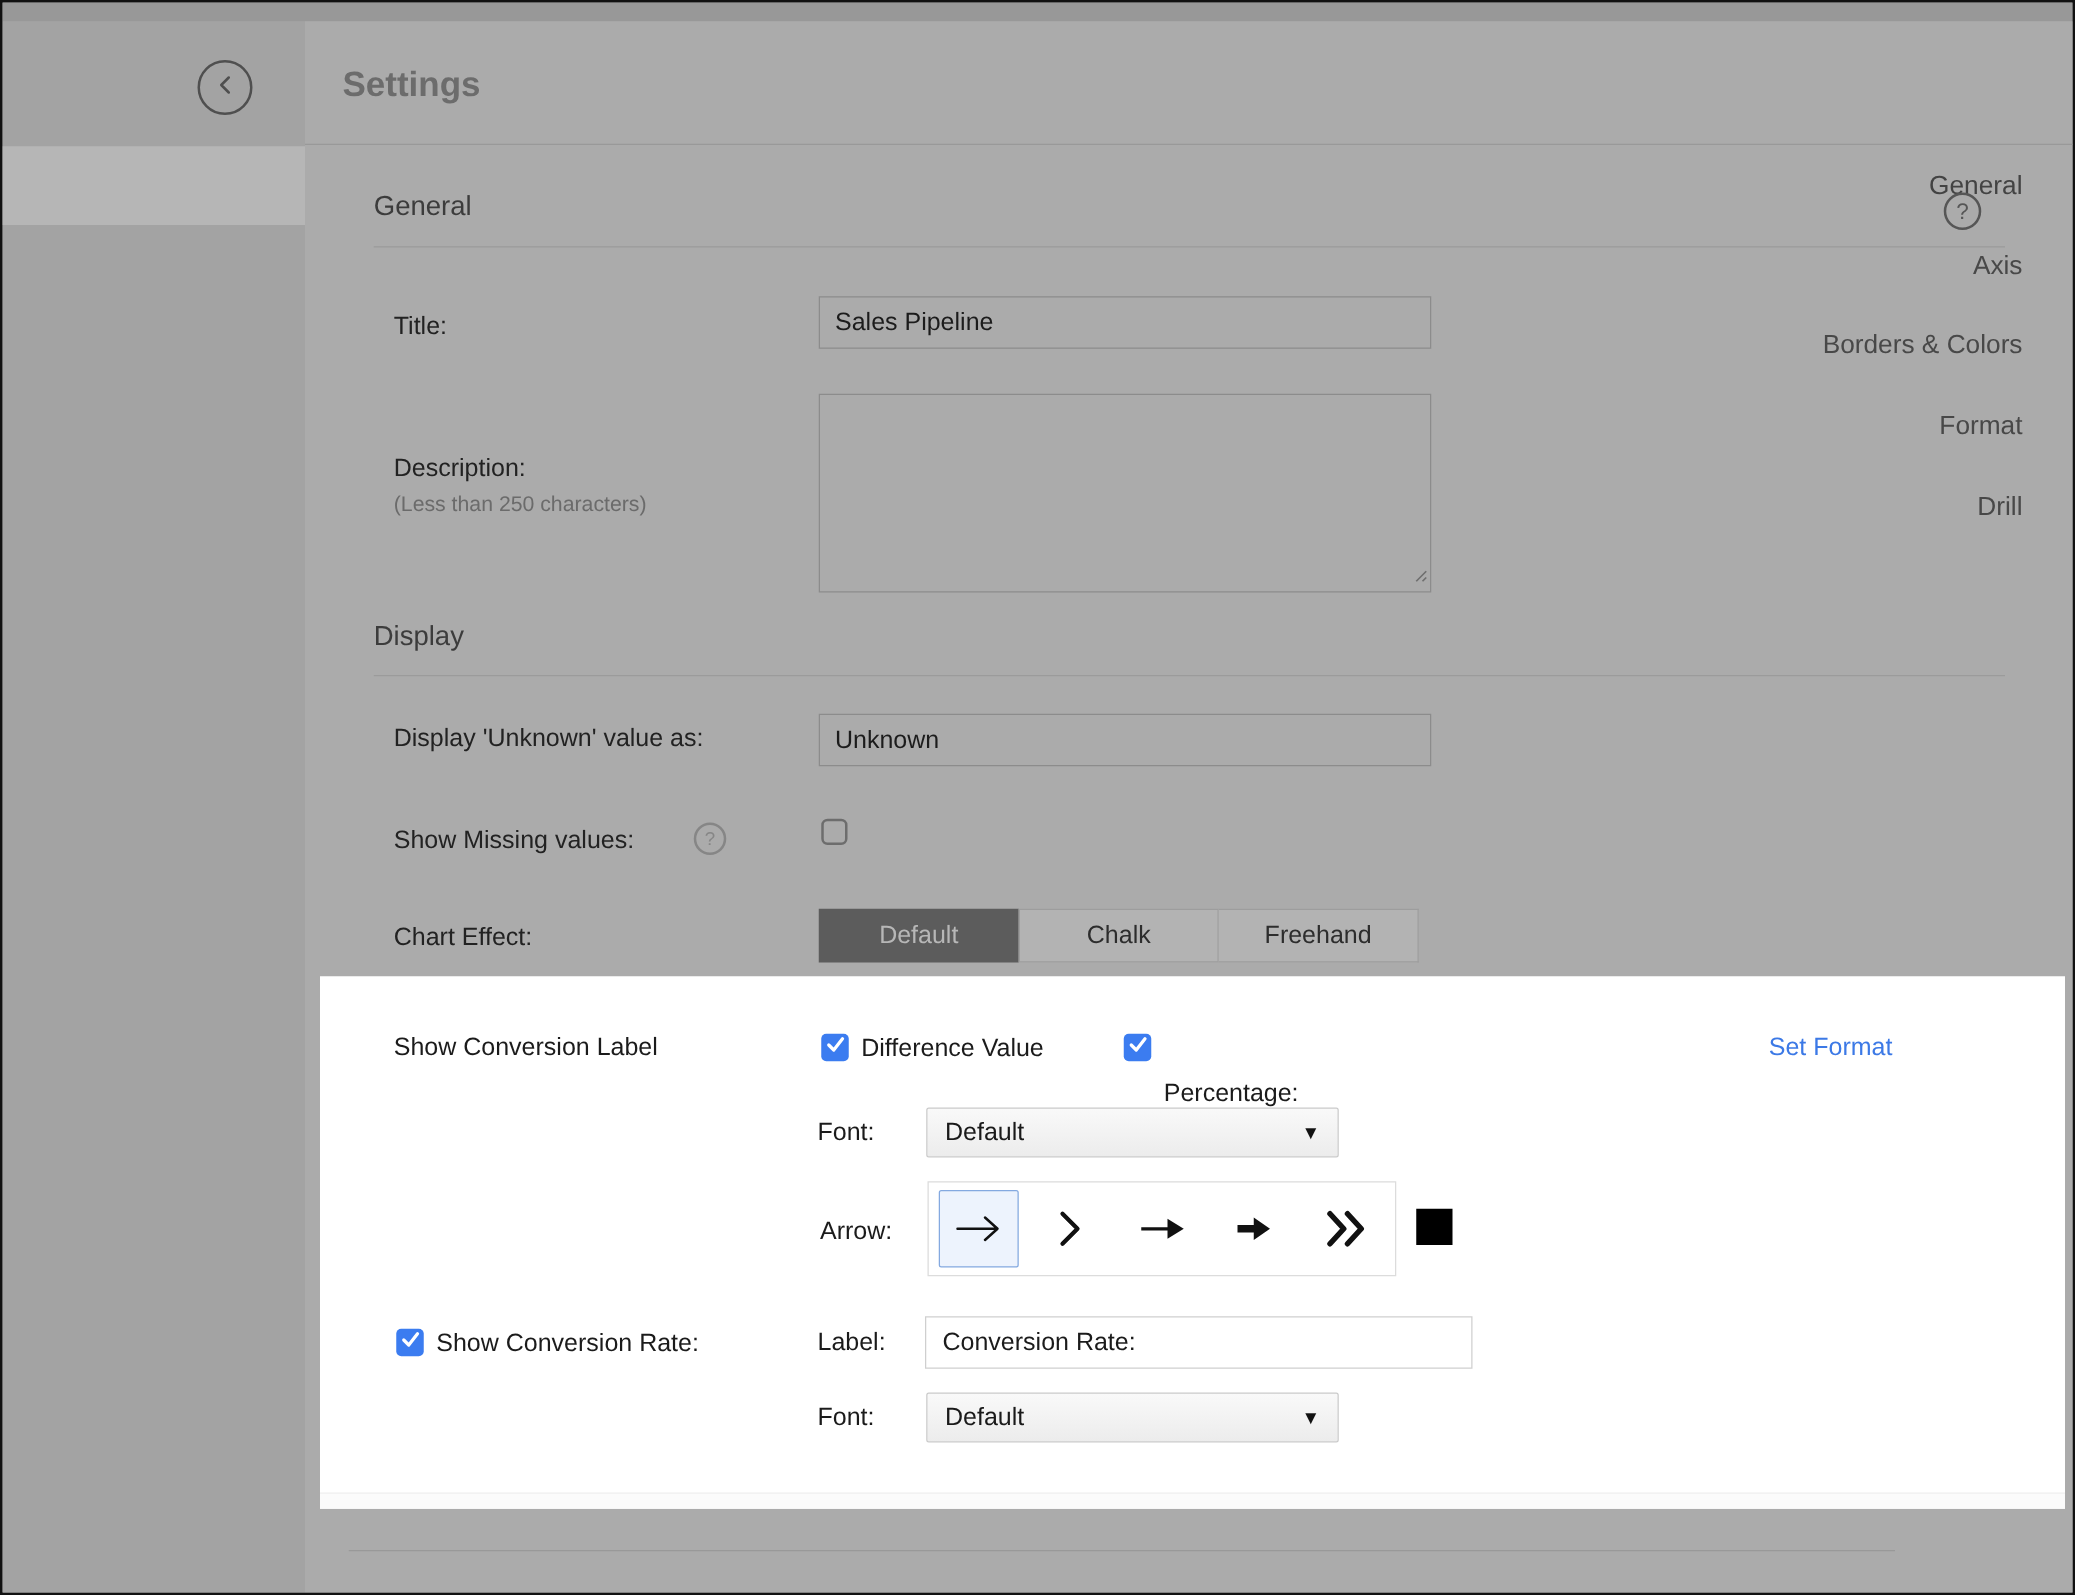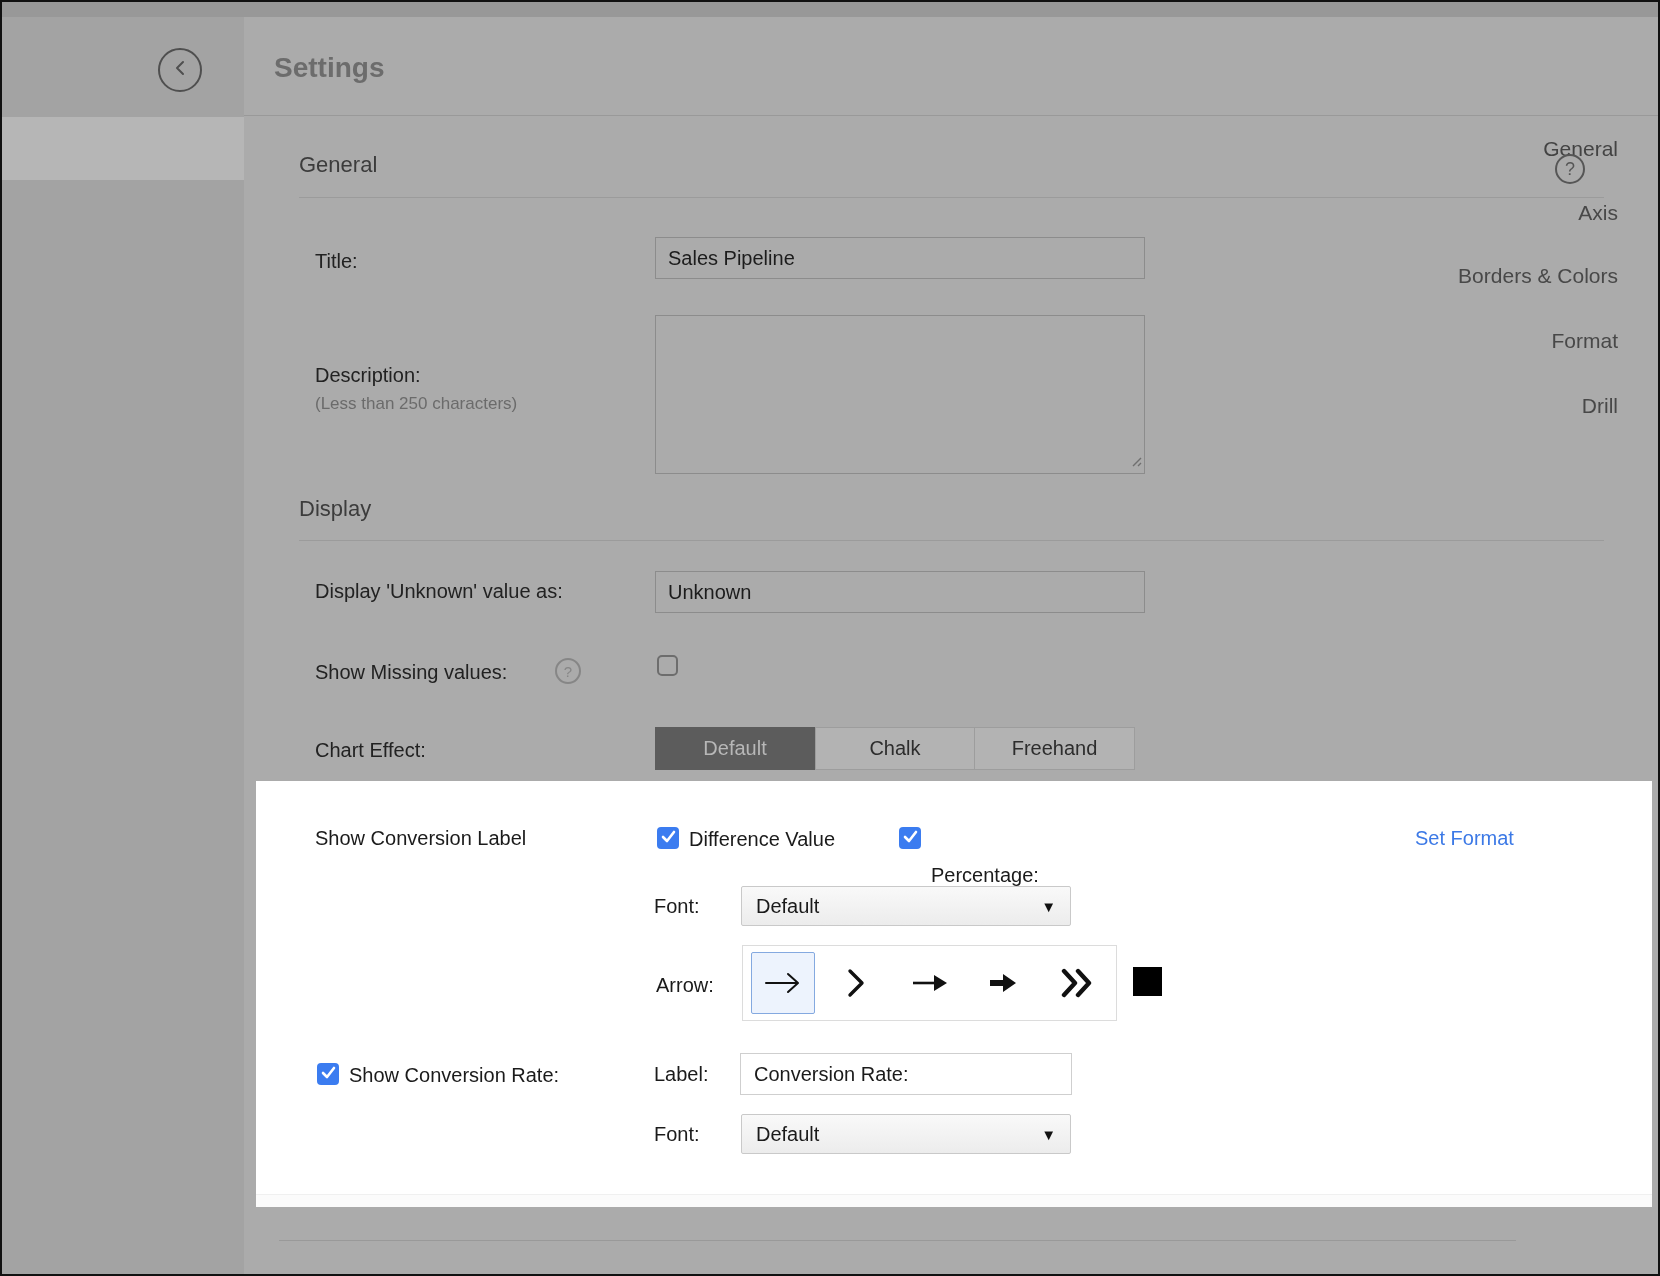"Conversion Rate:" input.abs { width: 332px -> 438px }
